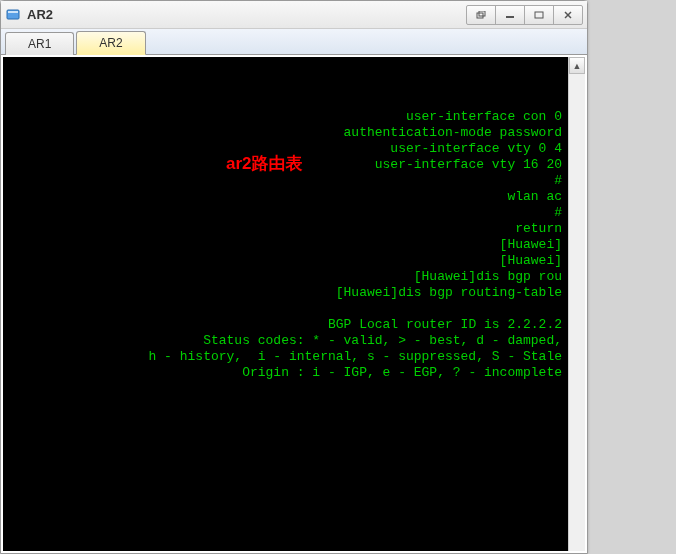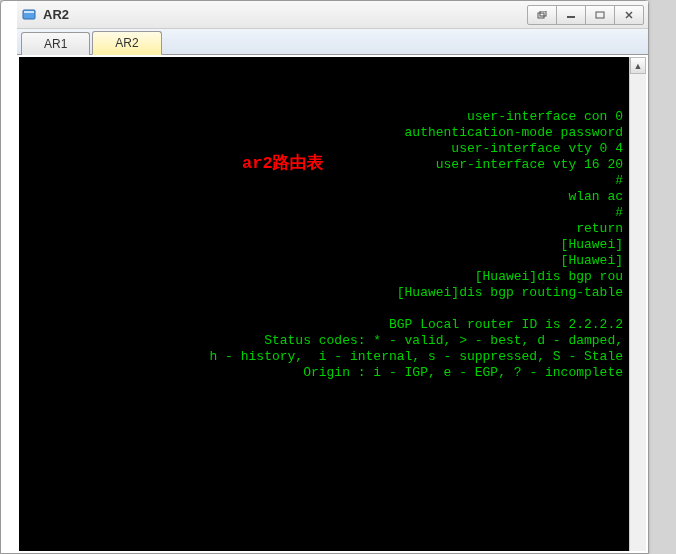"AR2" .window { padding-left: 16px -> none; width: 649px -> 588px }
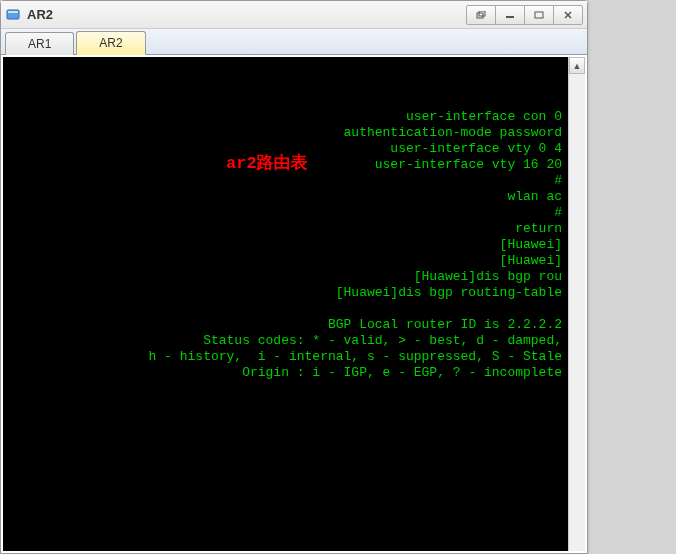"ar2路由表" .annotation { font-family: Liberation Mono, monospace -> Liberation Sans, sans-serif }
